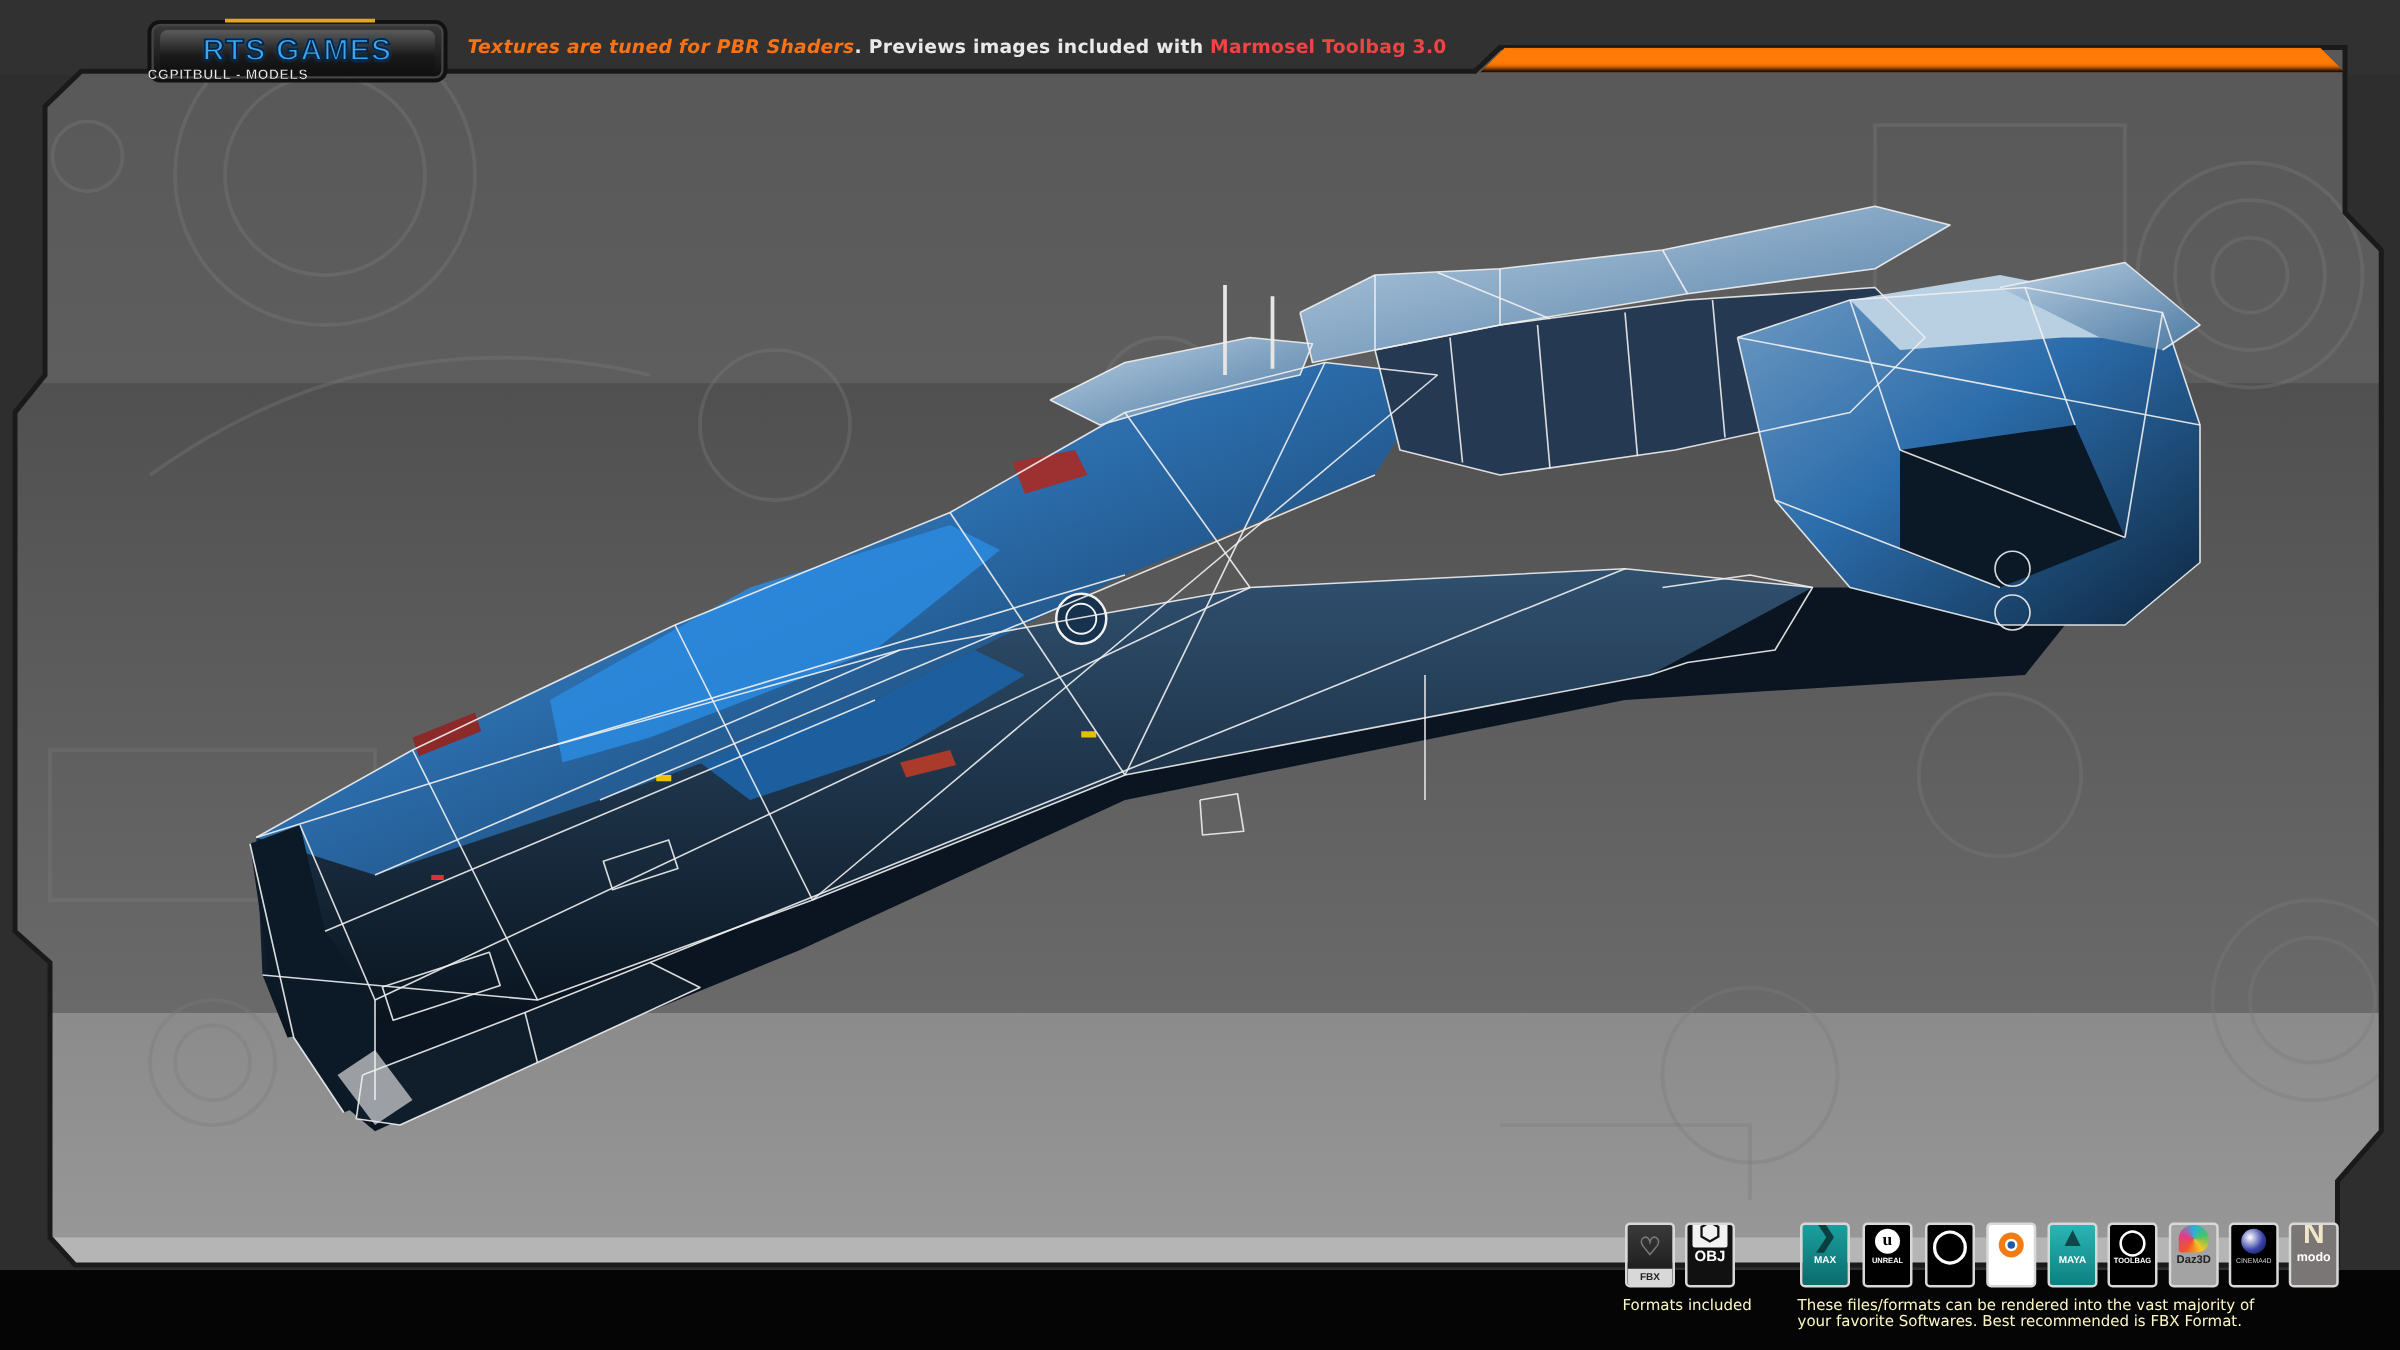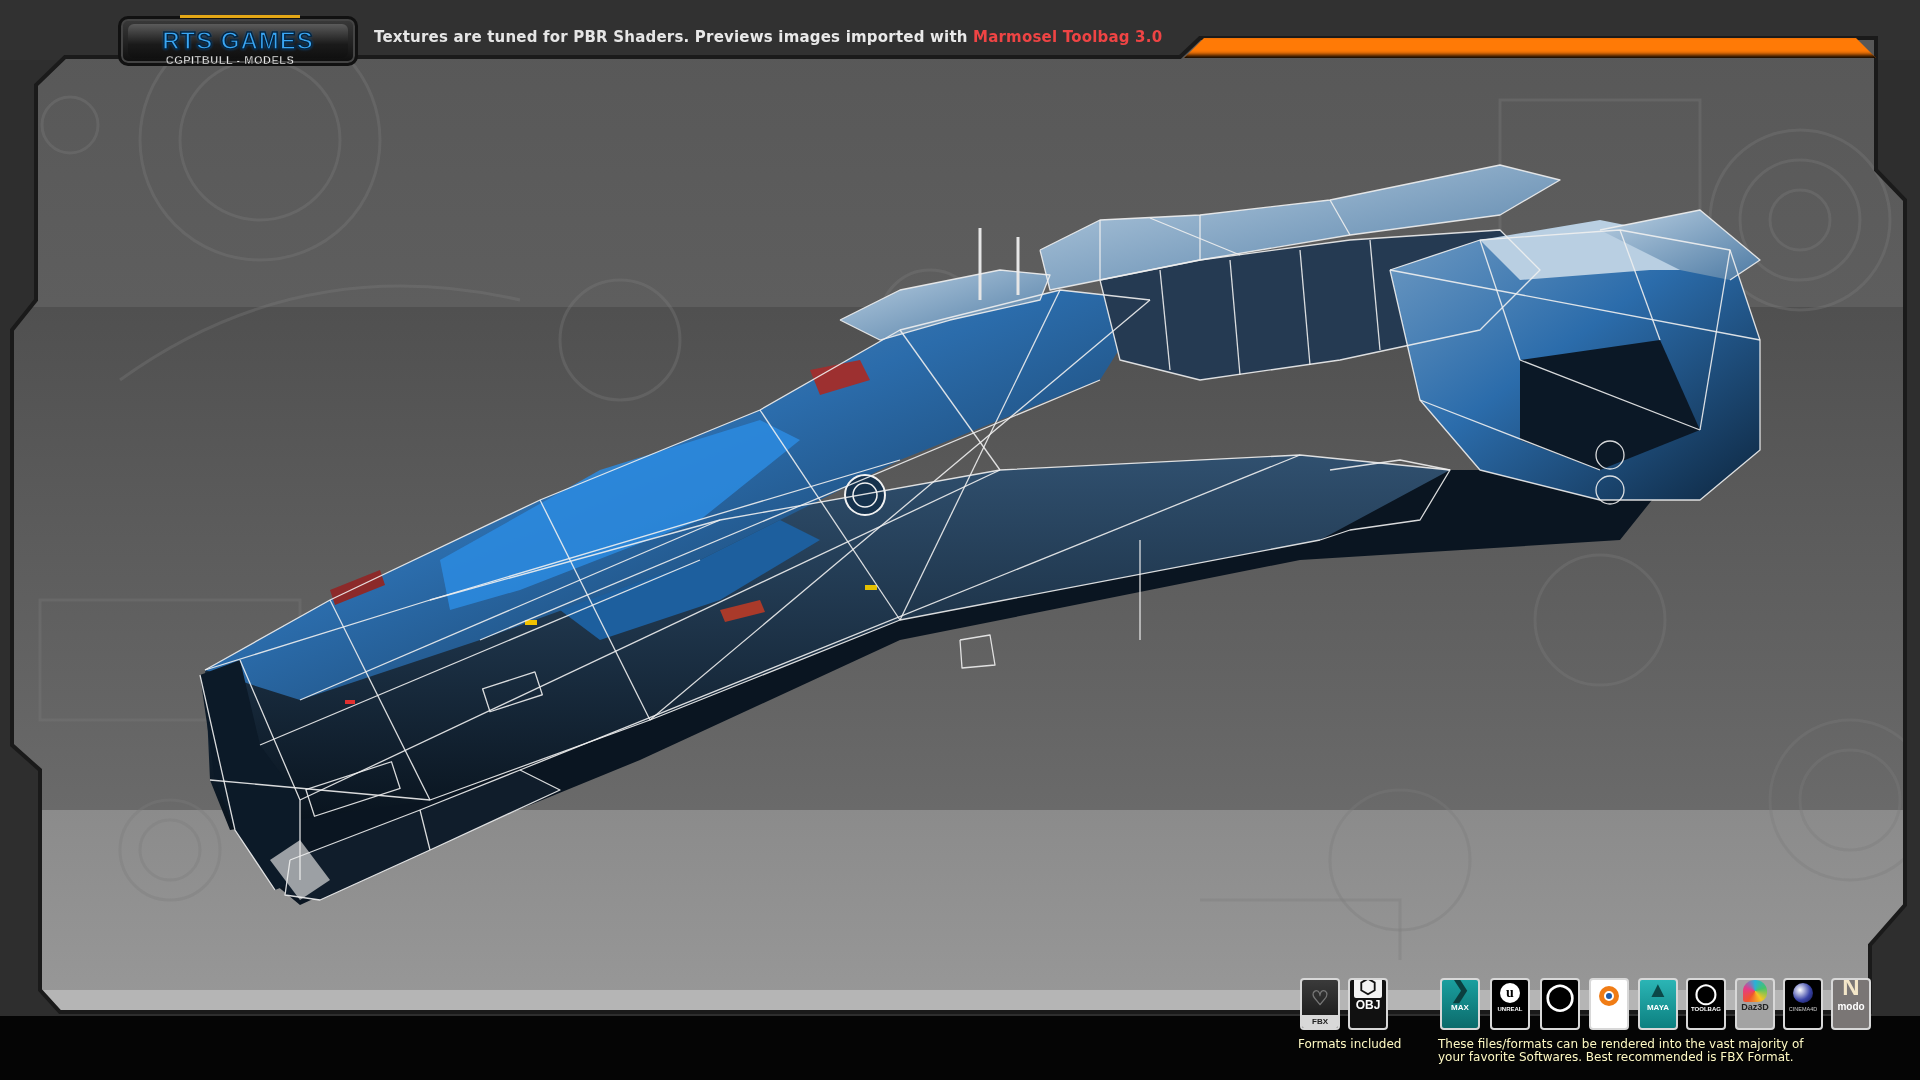"Textures are tuned for PBR" .headline .hl { color: #e5e5e5 -> #f97316; font-style: none -> italic }
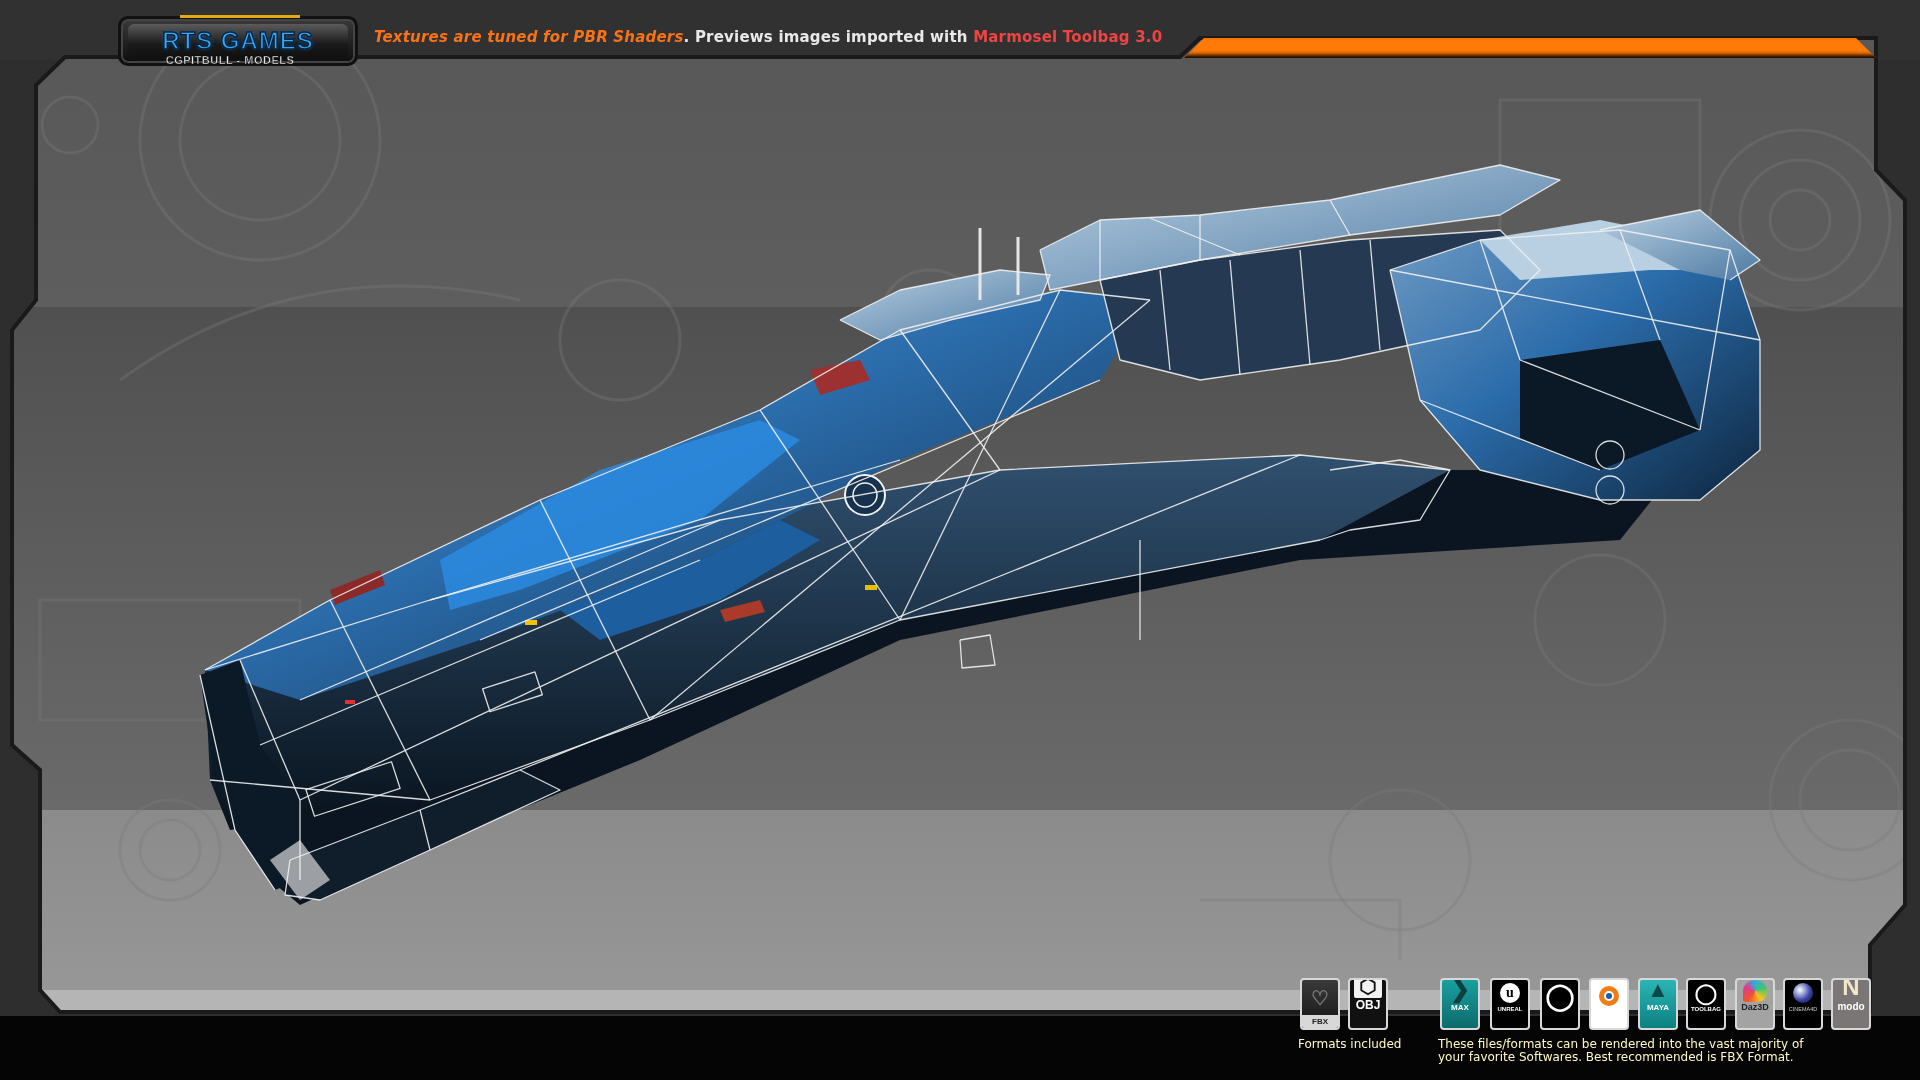". Previews images imported with" span { text: imported -> included }
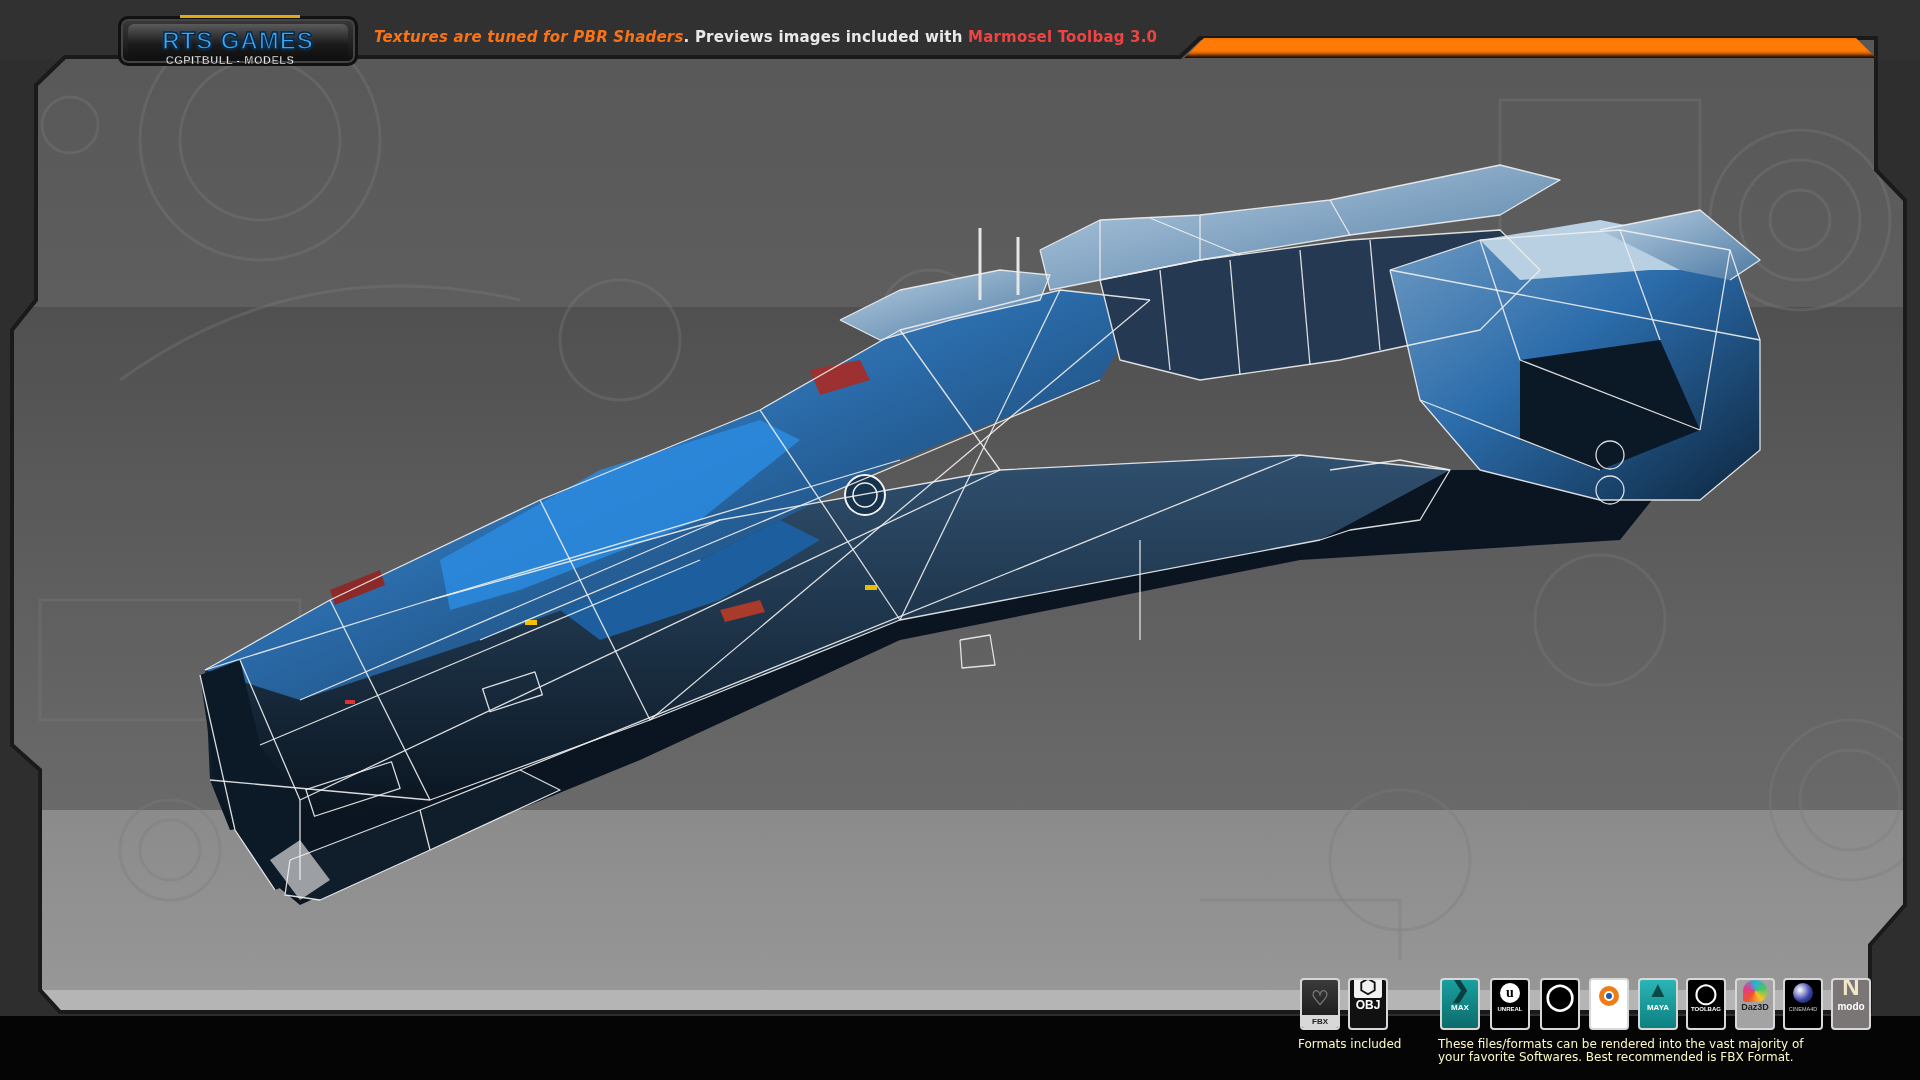"CGPITBULL - MODELS" .logo .t2 { text-align: center -> left }
